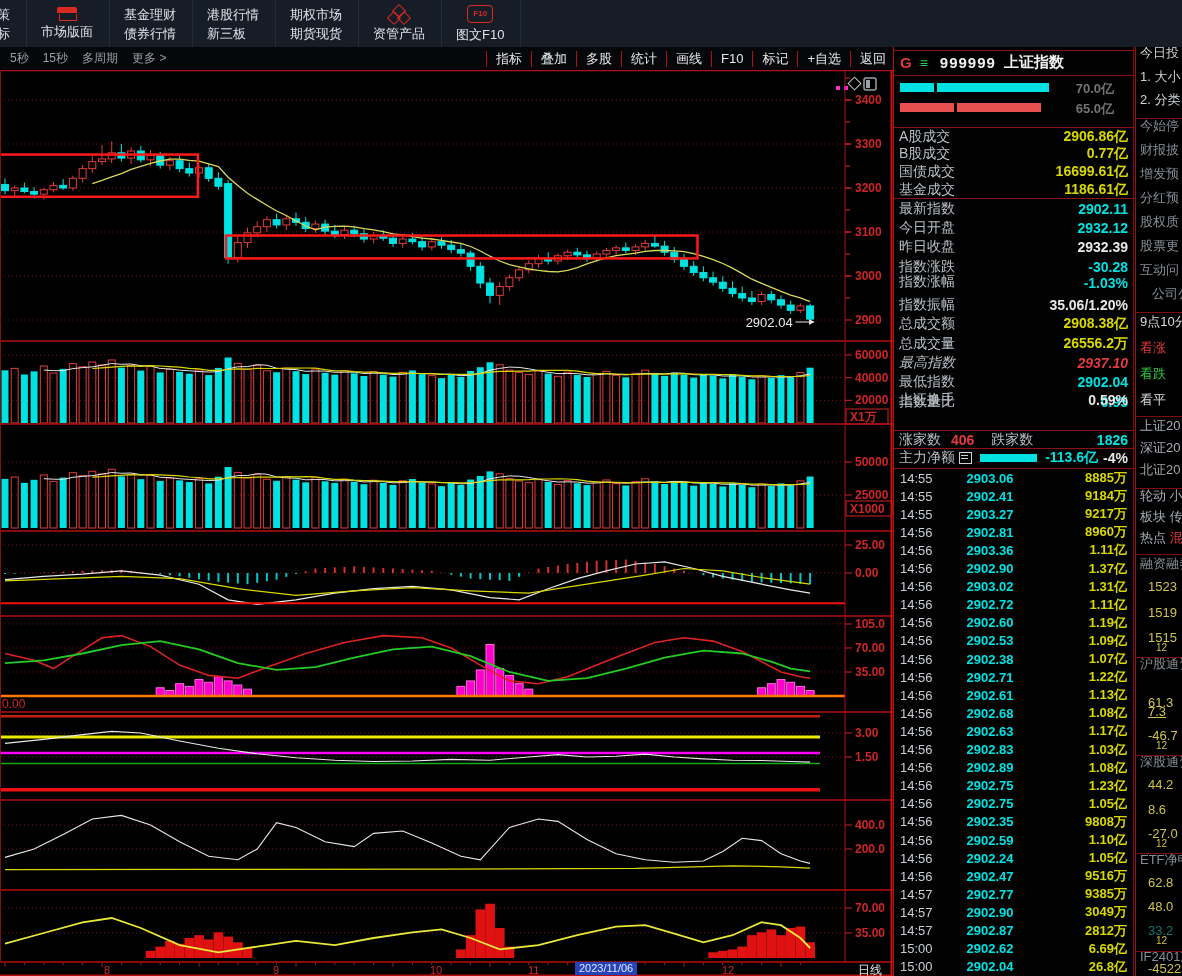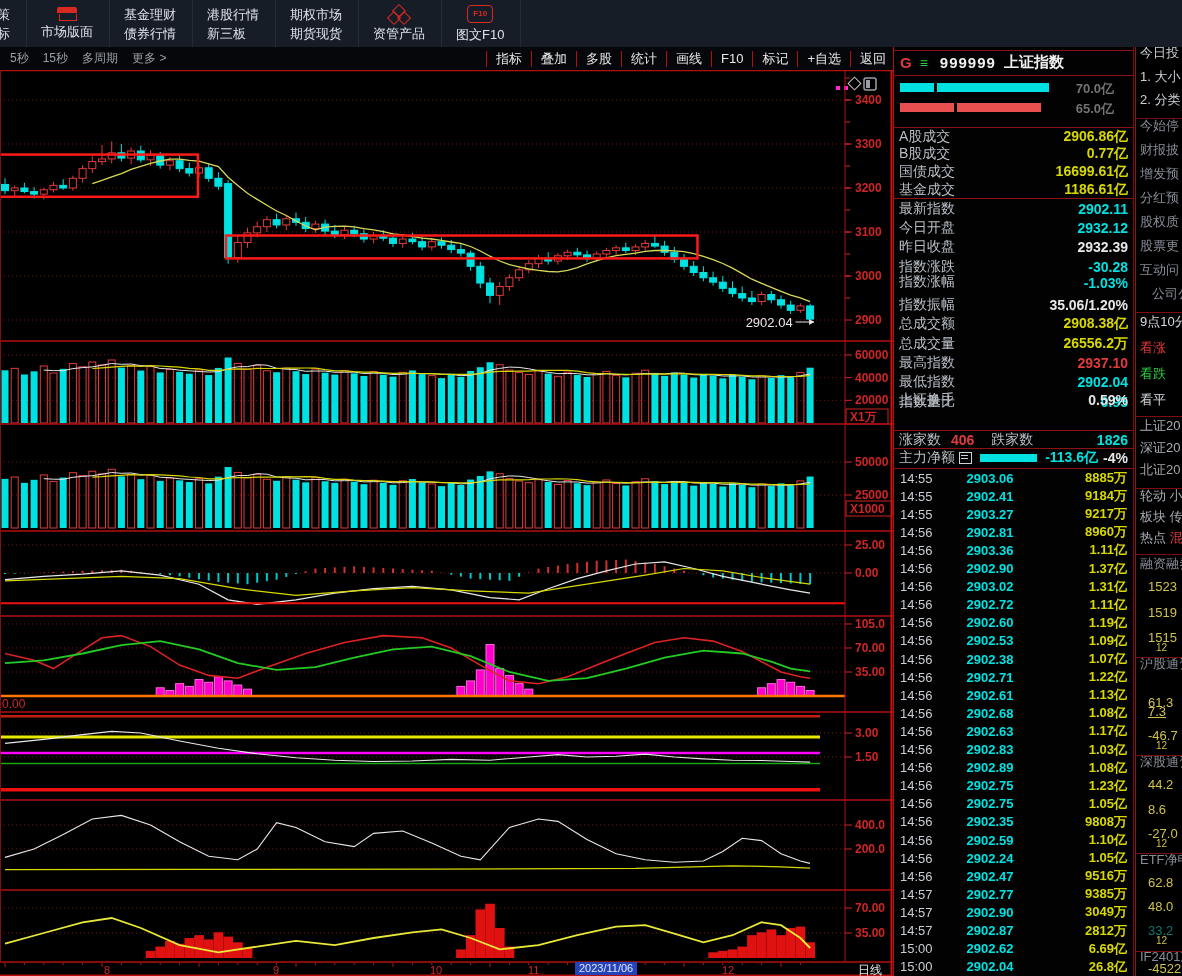"最高指数" div.srow { font-style: none -> italic }
